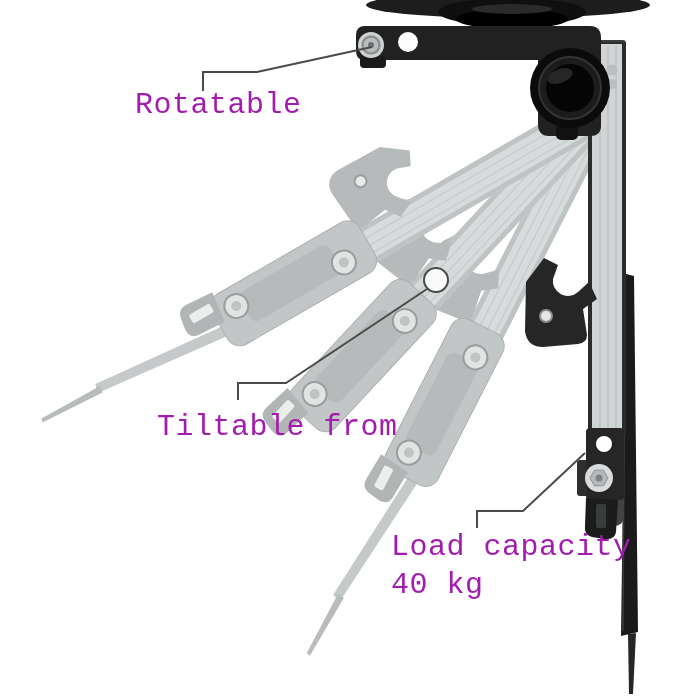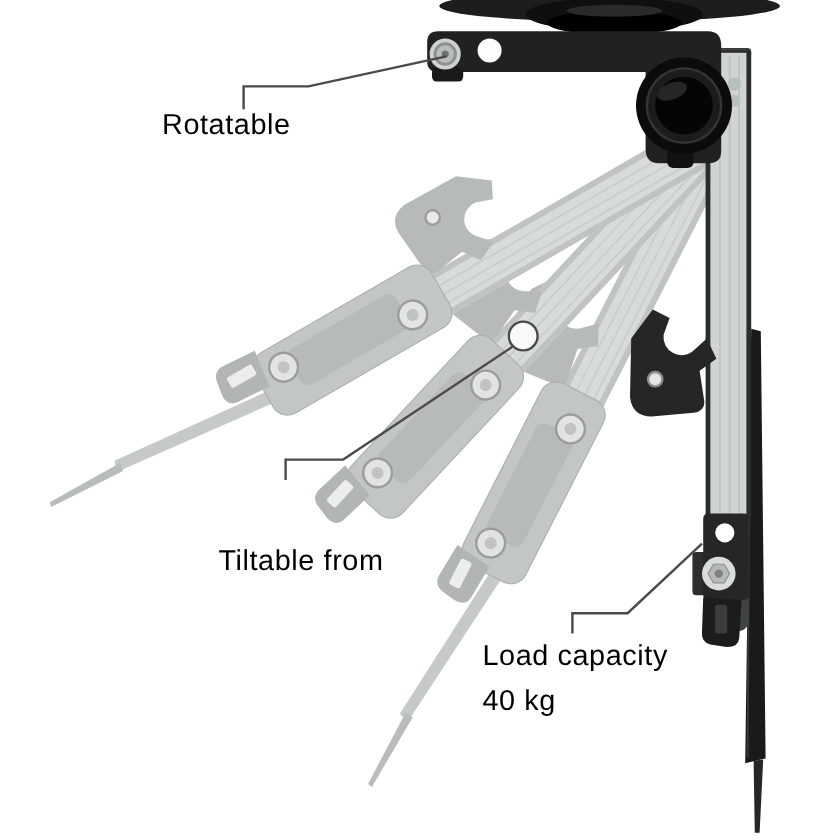"Rotatable" .callout { color: #000000 -> #a21caf; font-family: none -> Liberation Mono, monospace; font-size: 24px -> 30px }
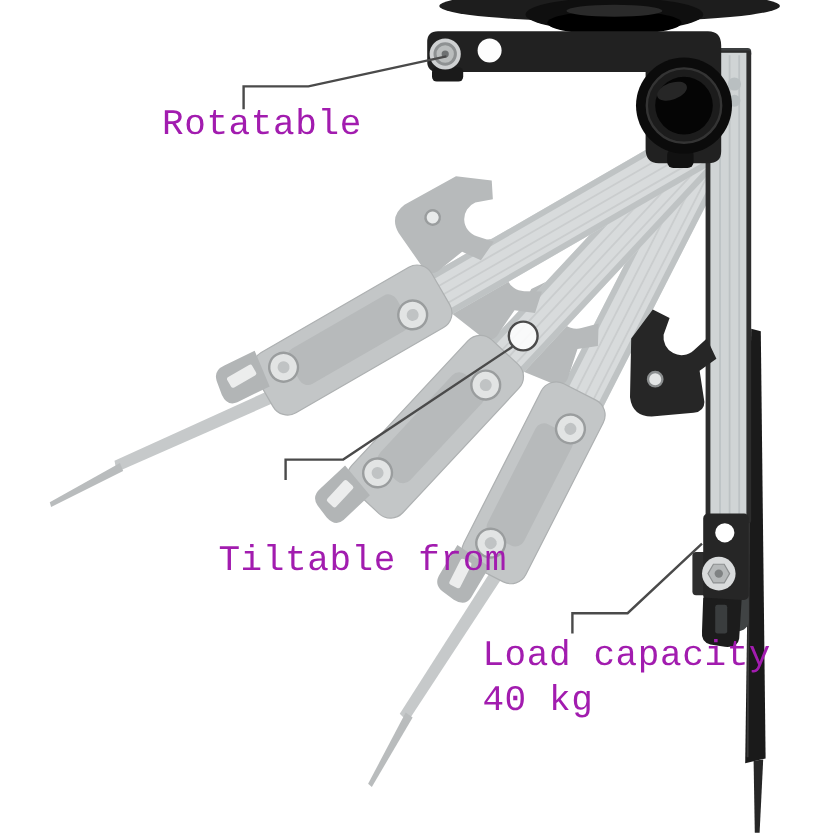"Tiltable from" div.callout { left: 182px -> 157px; margin-top: 41px -> none }
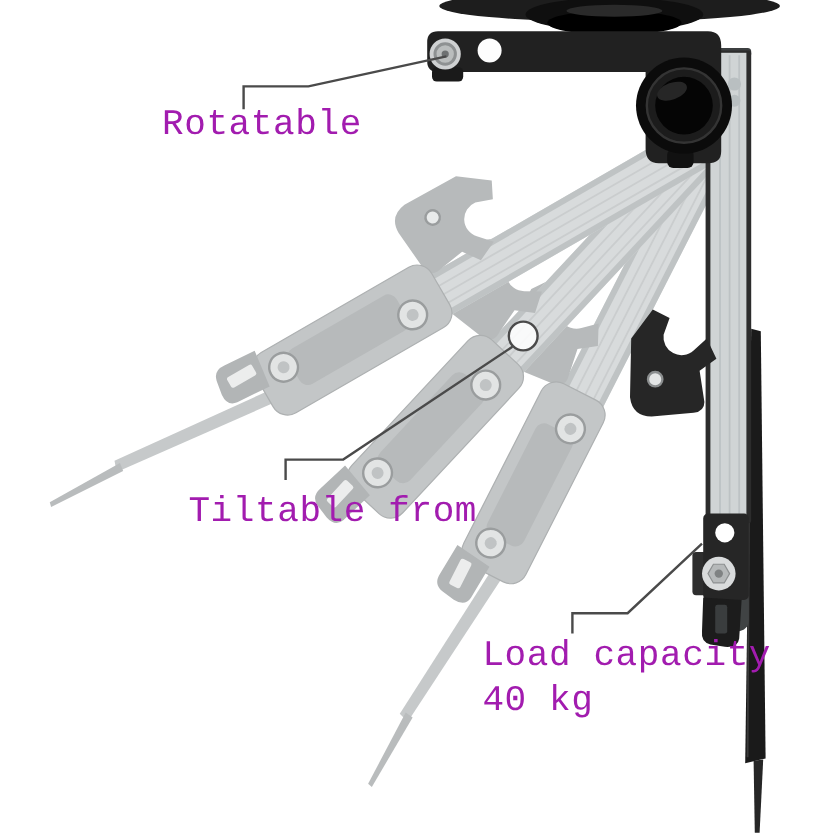"Load capacity" div.callout { left: 402px -> 391px }
